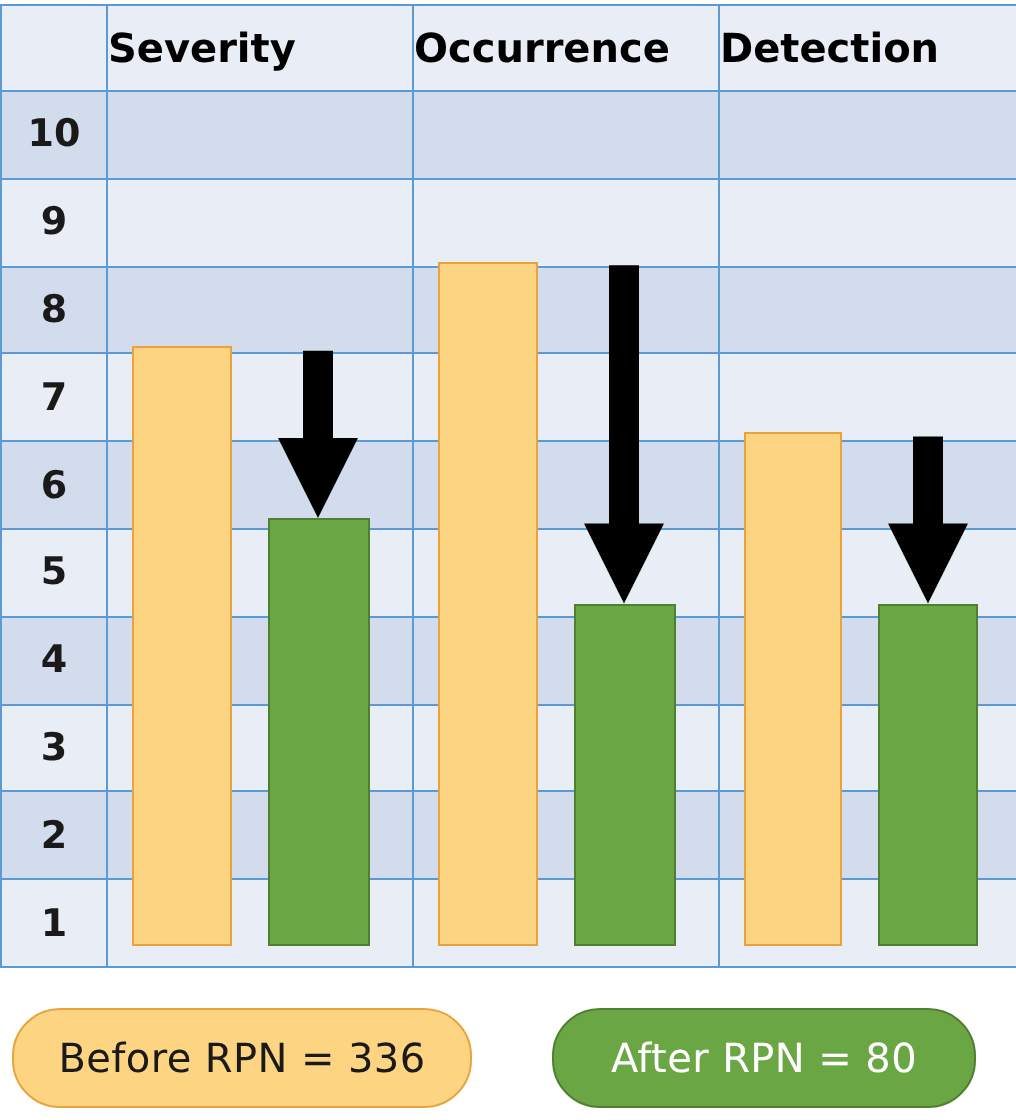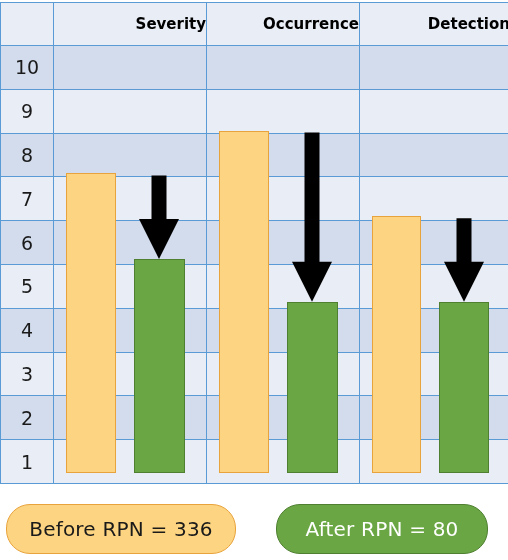"Severity" .grid th { font-size: 15px -> 20px; text-align: right -> left }
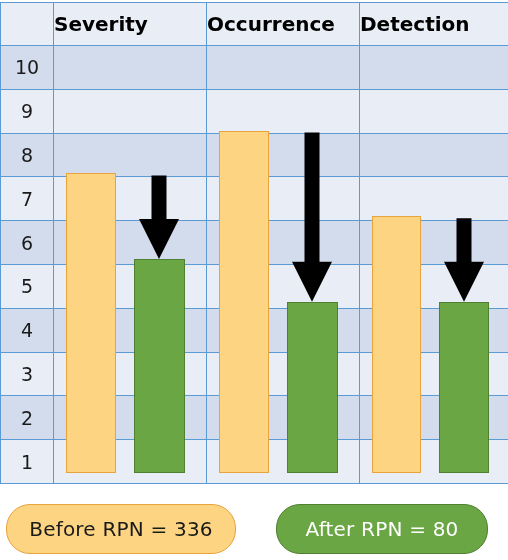"10" .grid td { font-weight: none -> bold }
